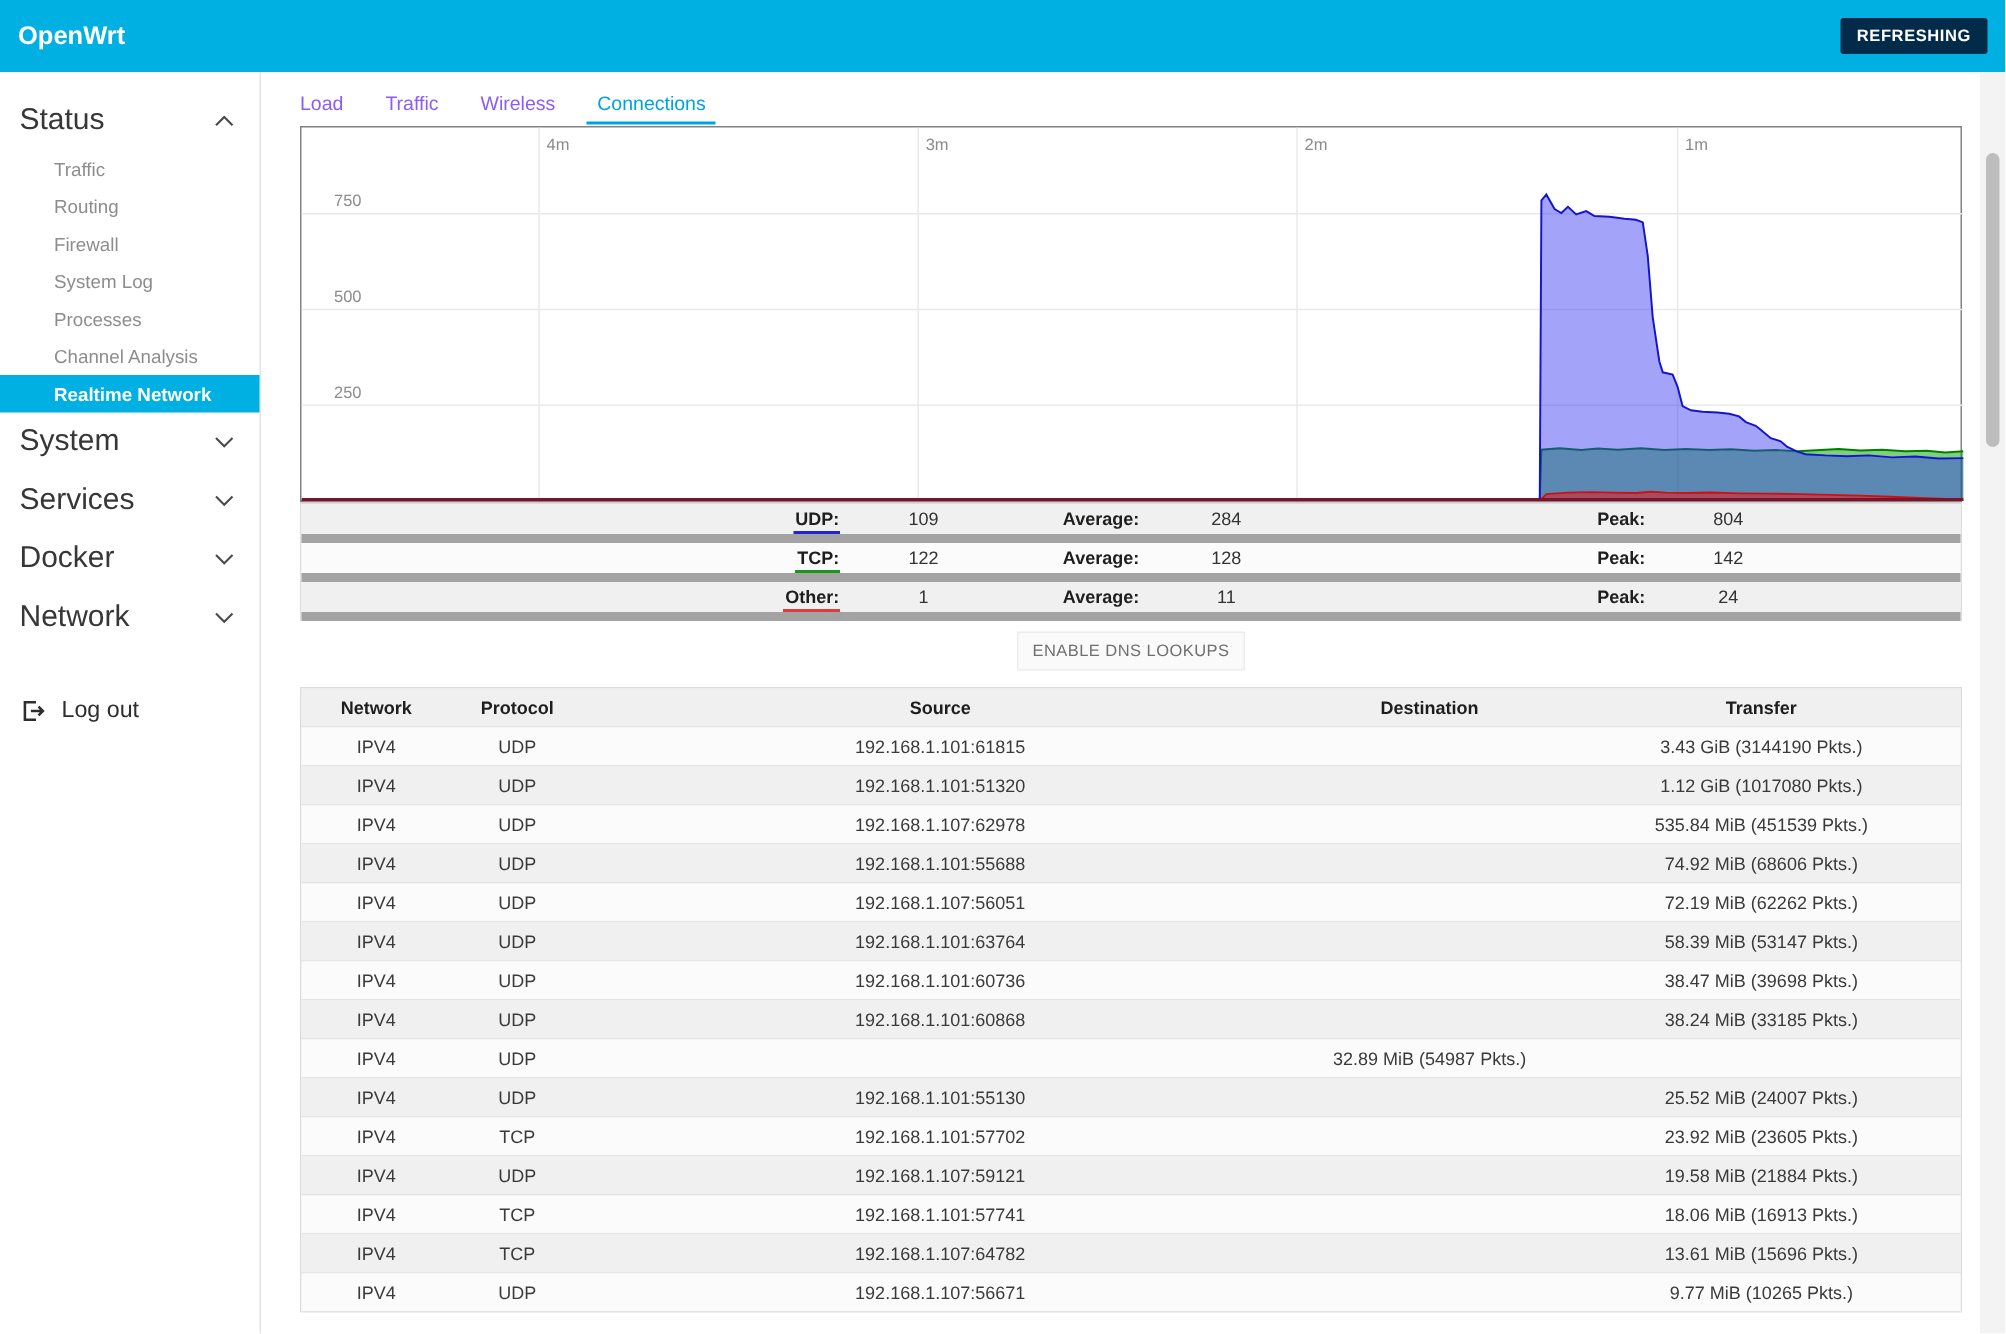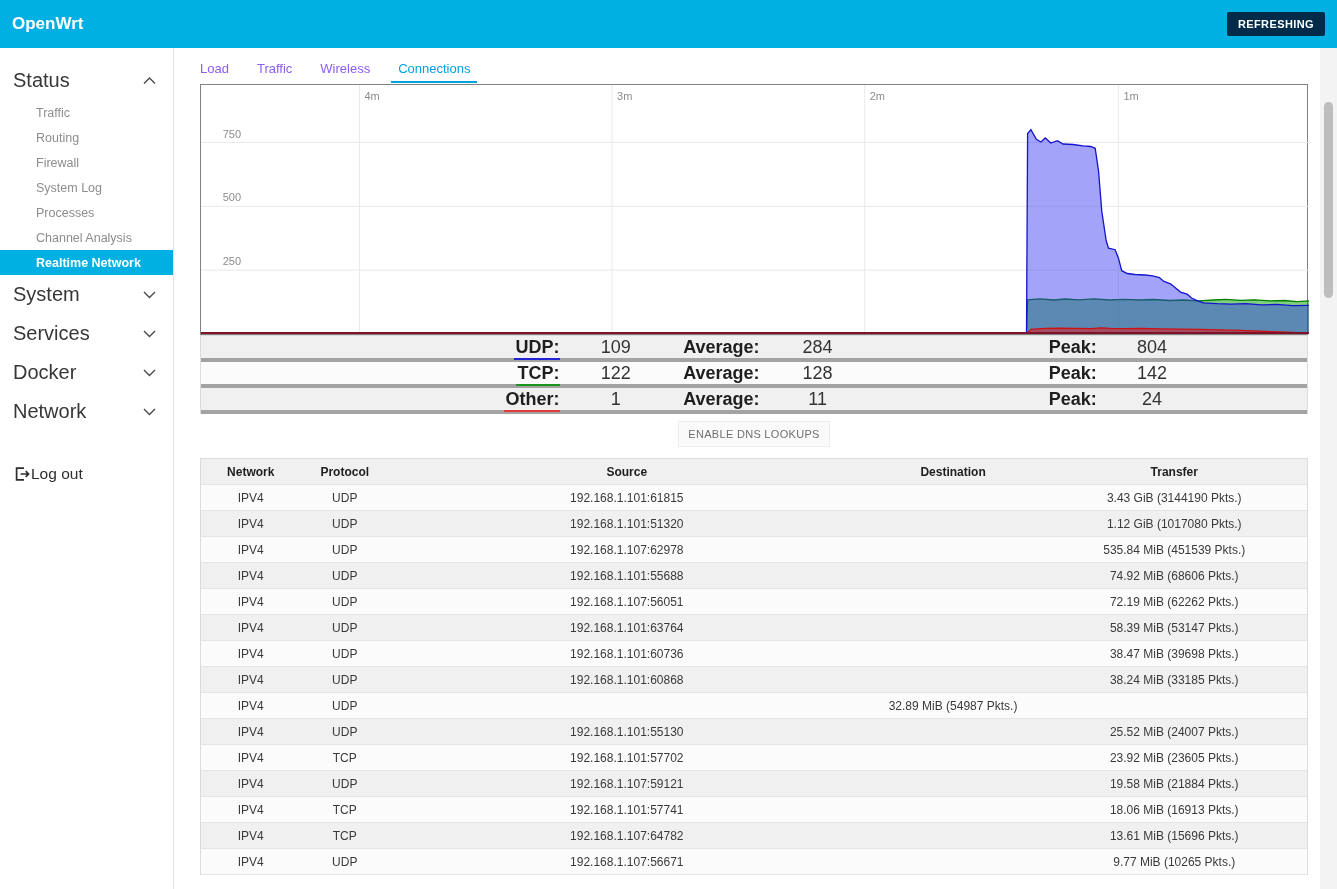"UDP:" .stat-row { border-bottom: 4px solid #a3a3a3 -> 6px solid #a3a3a3; font-size: 18px -> 12px }
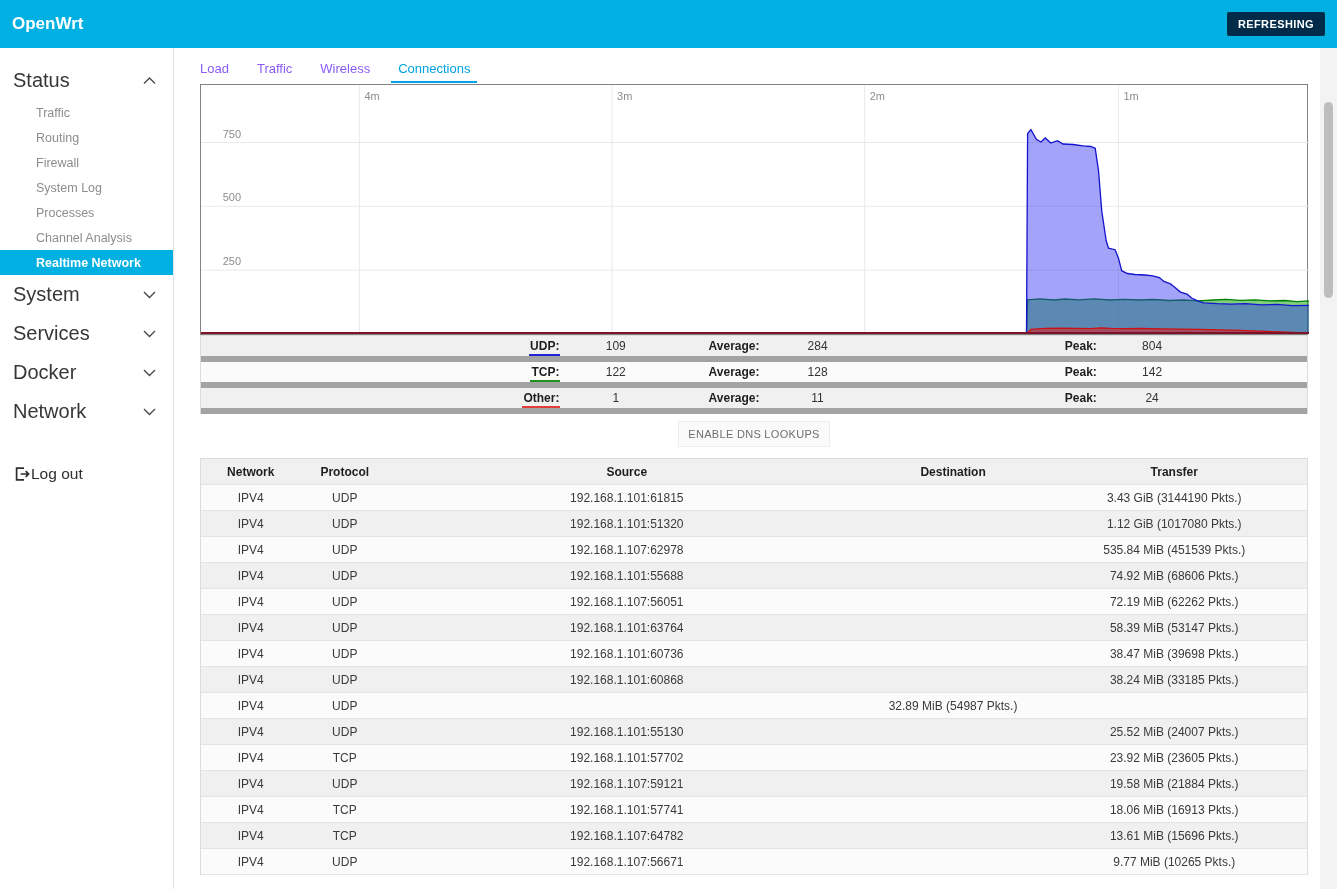"Log out" .side-logout { gap: none -> 10px }
